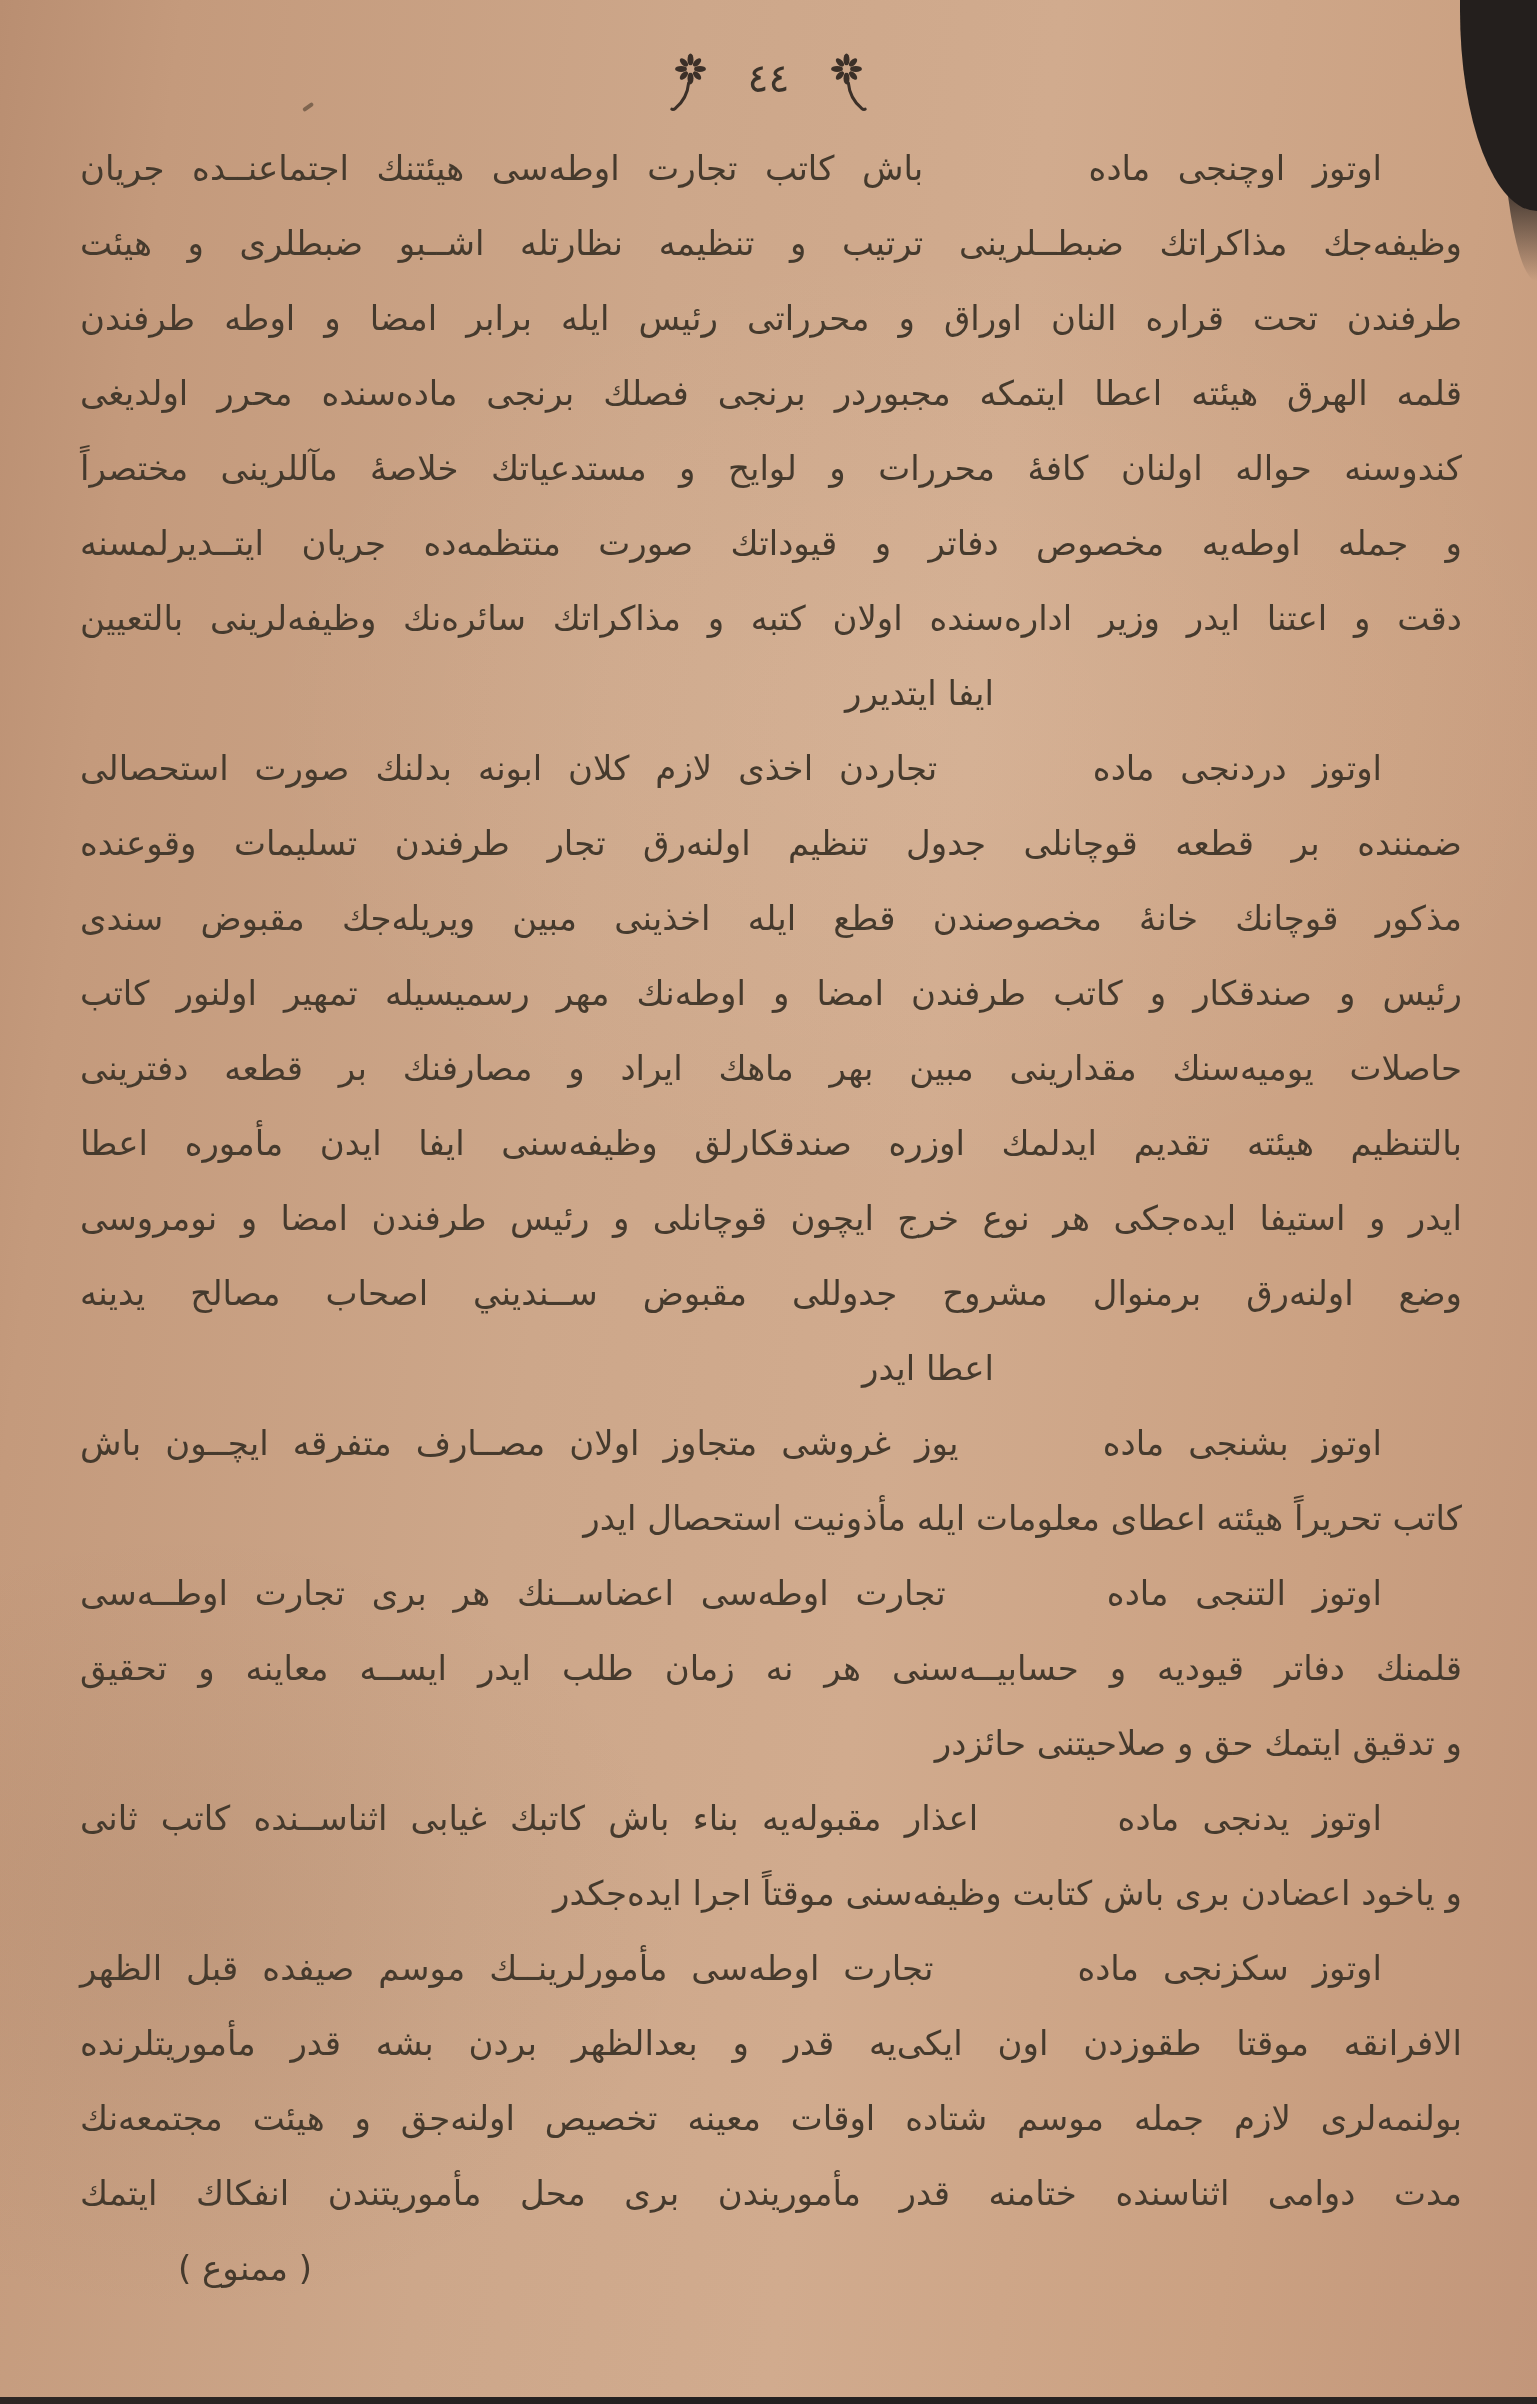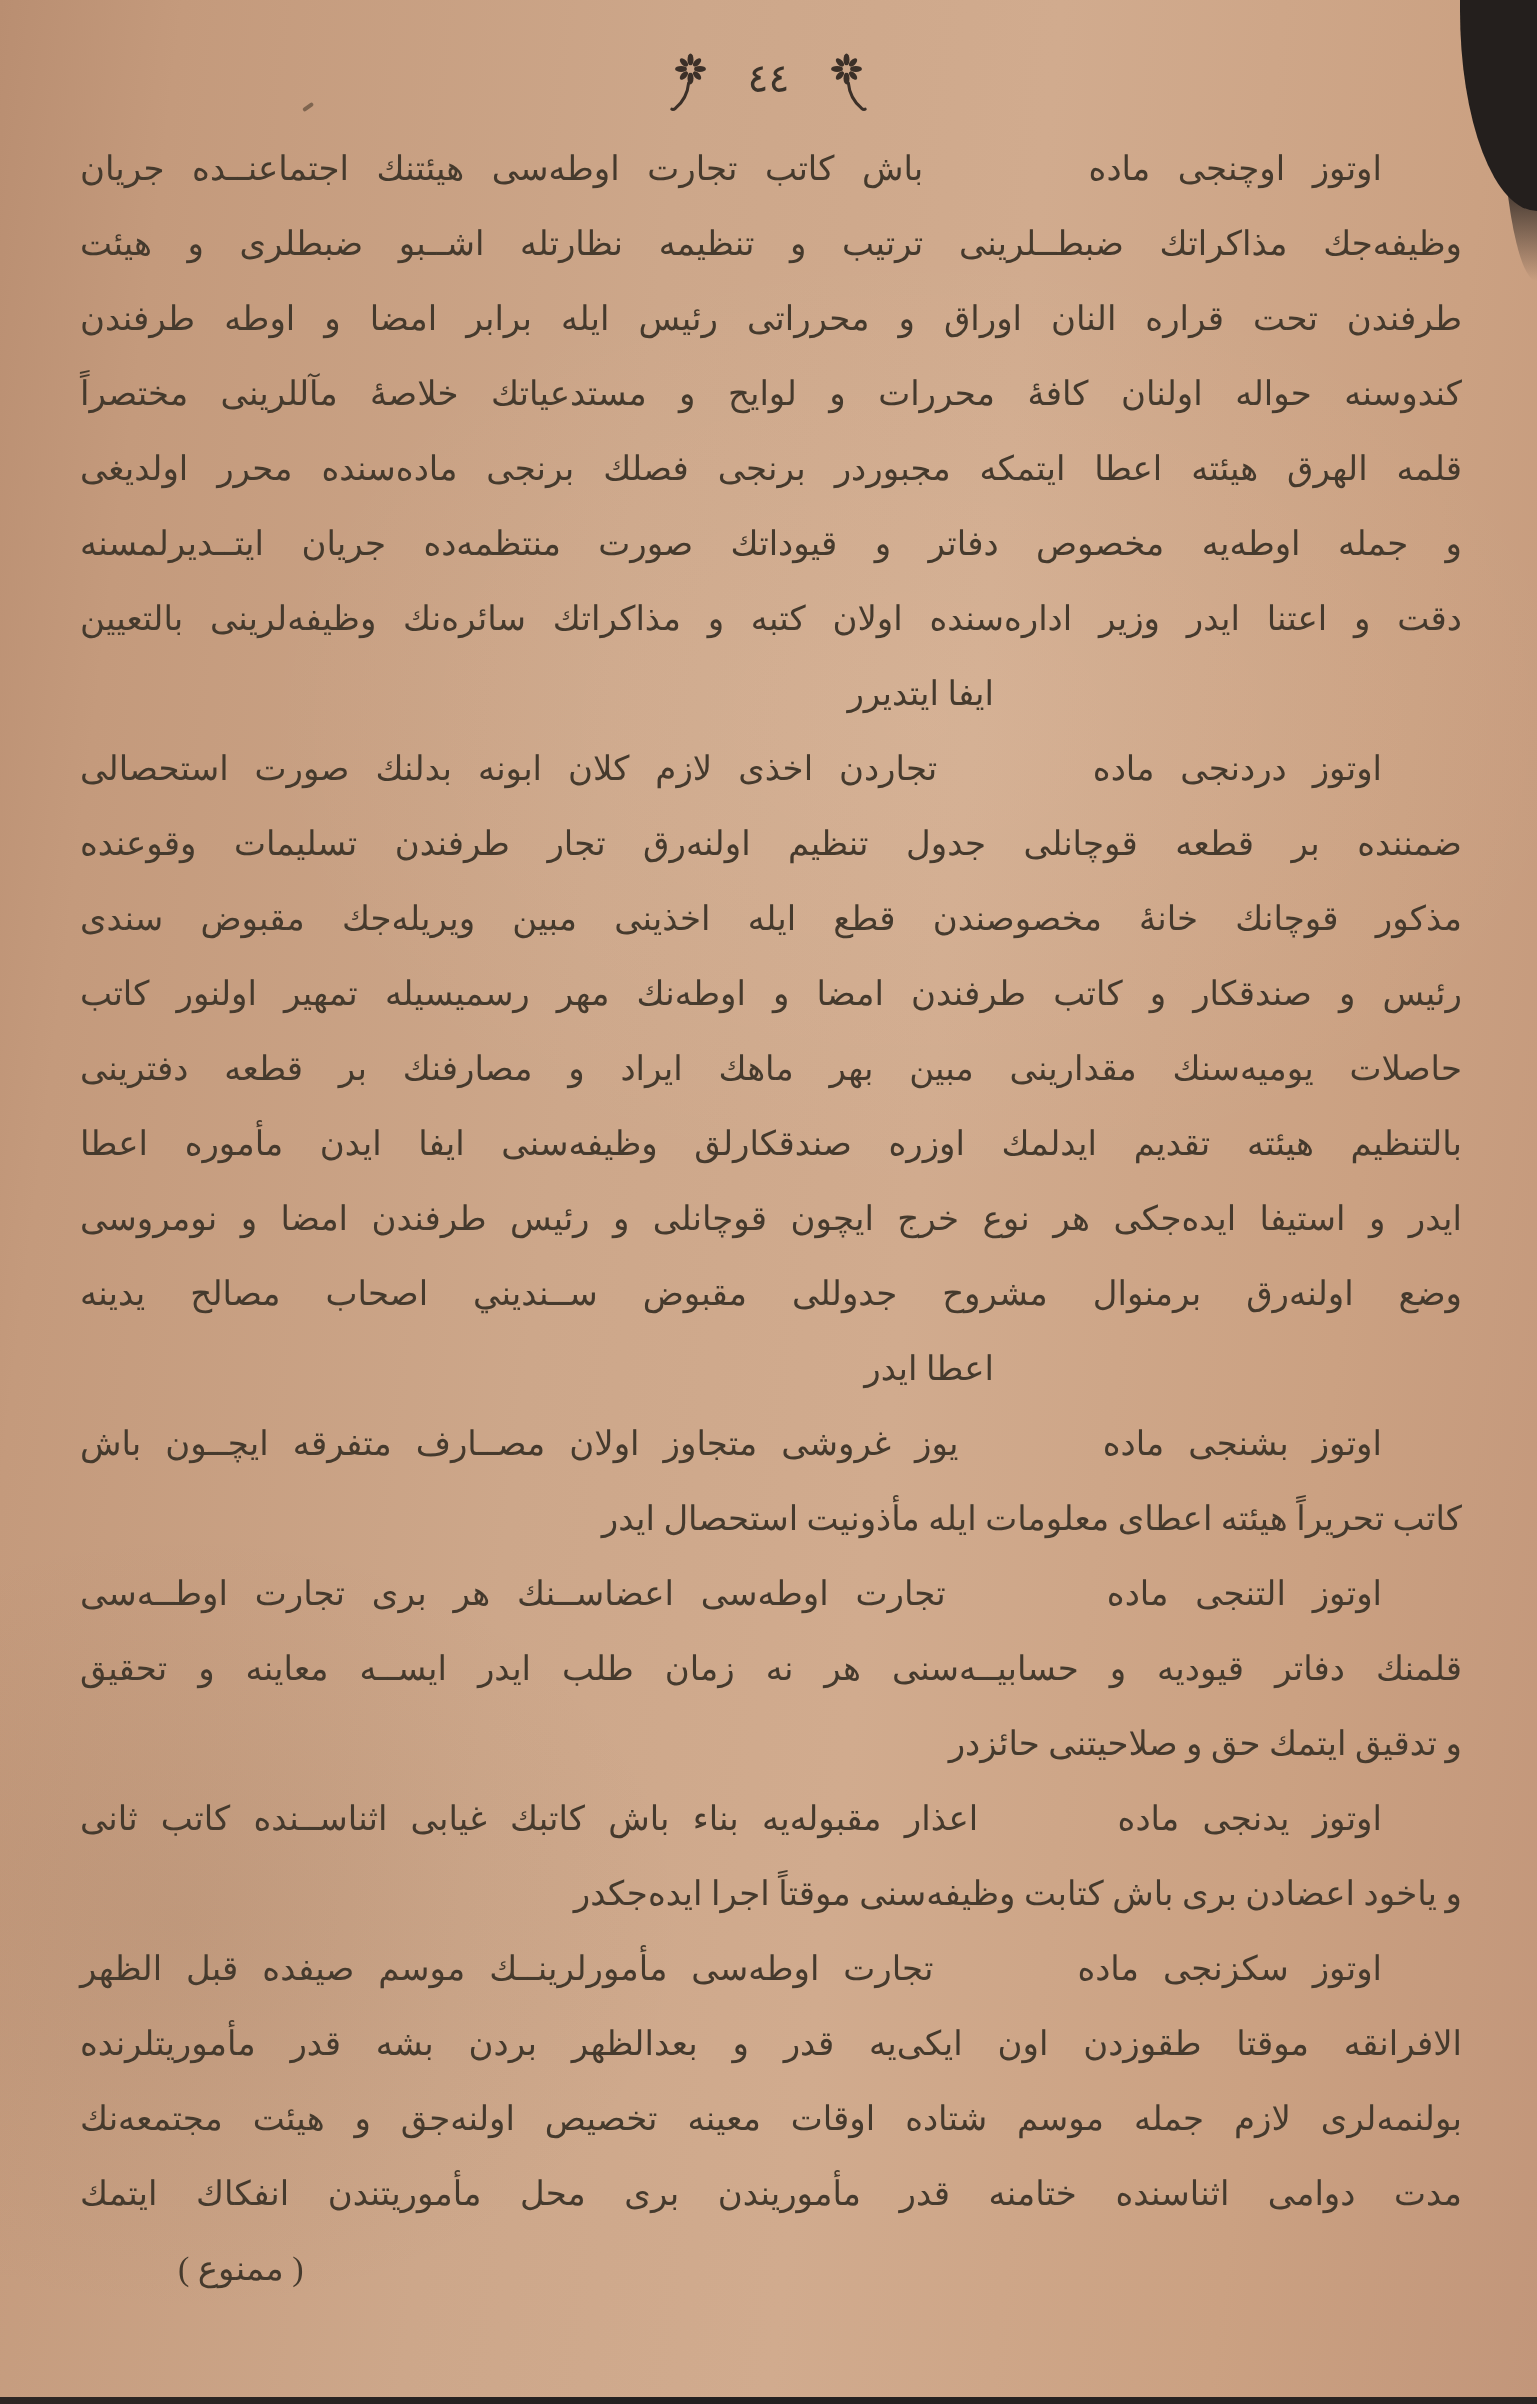"اوتوز اوچنجى ماده باش كاتب" .text-block { font-family: Liberation Serif, serif -> none }
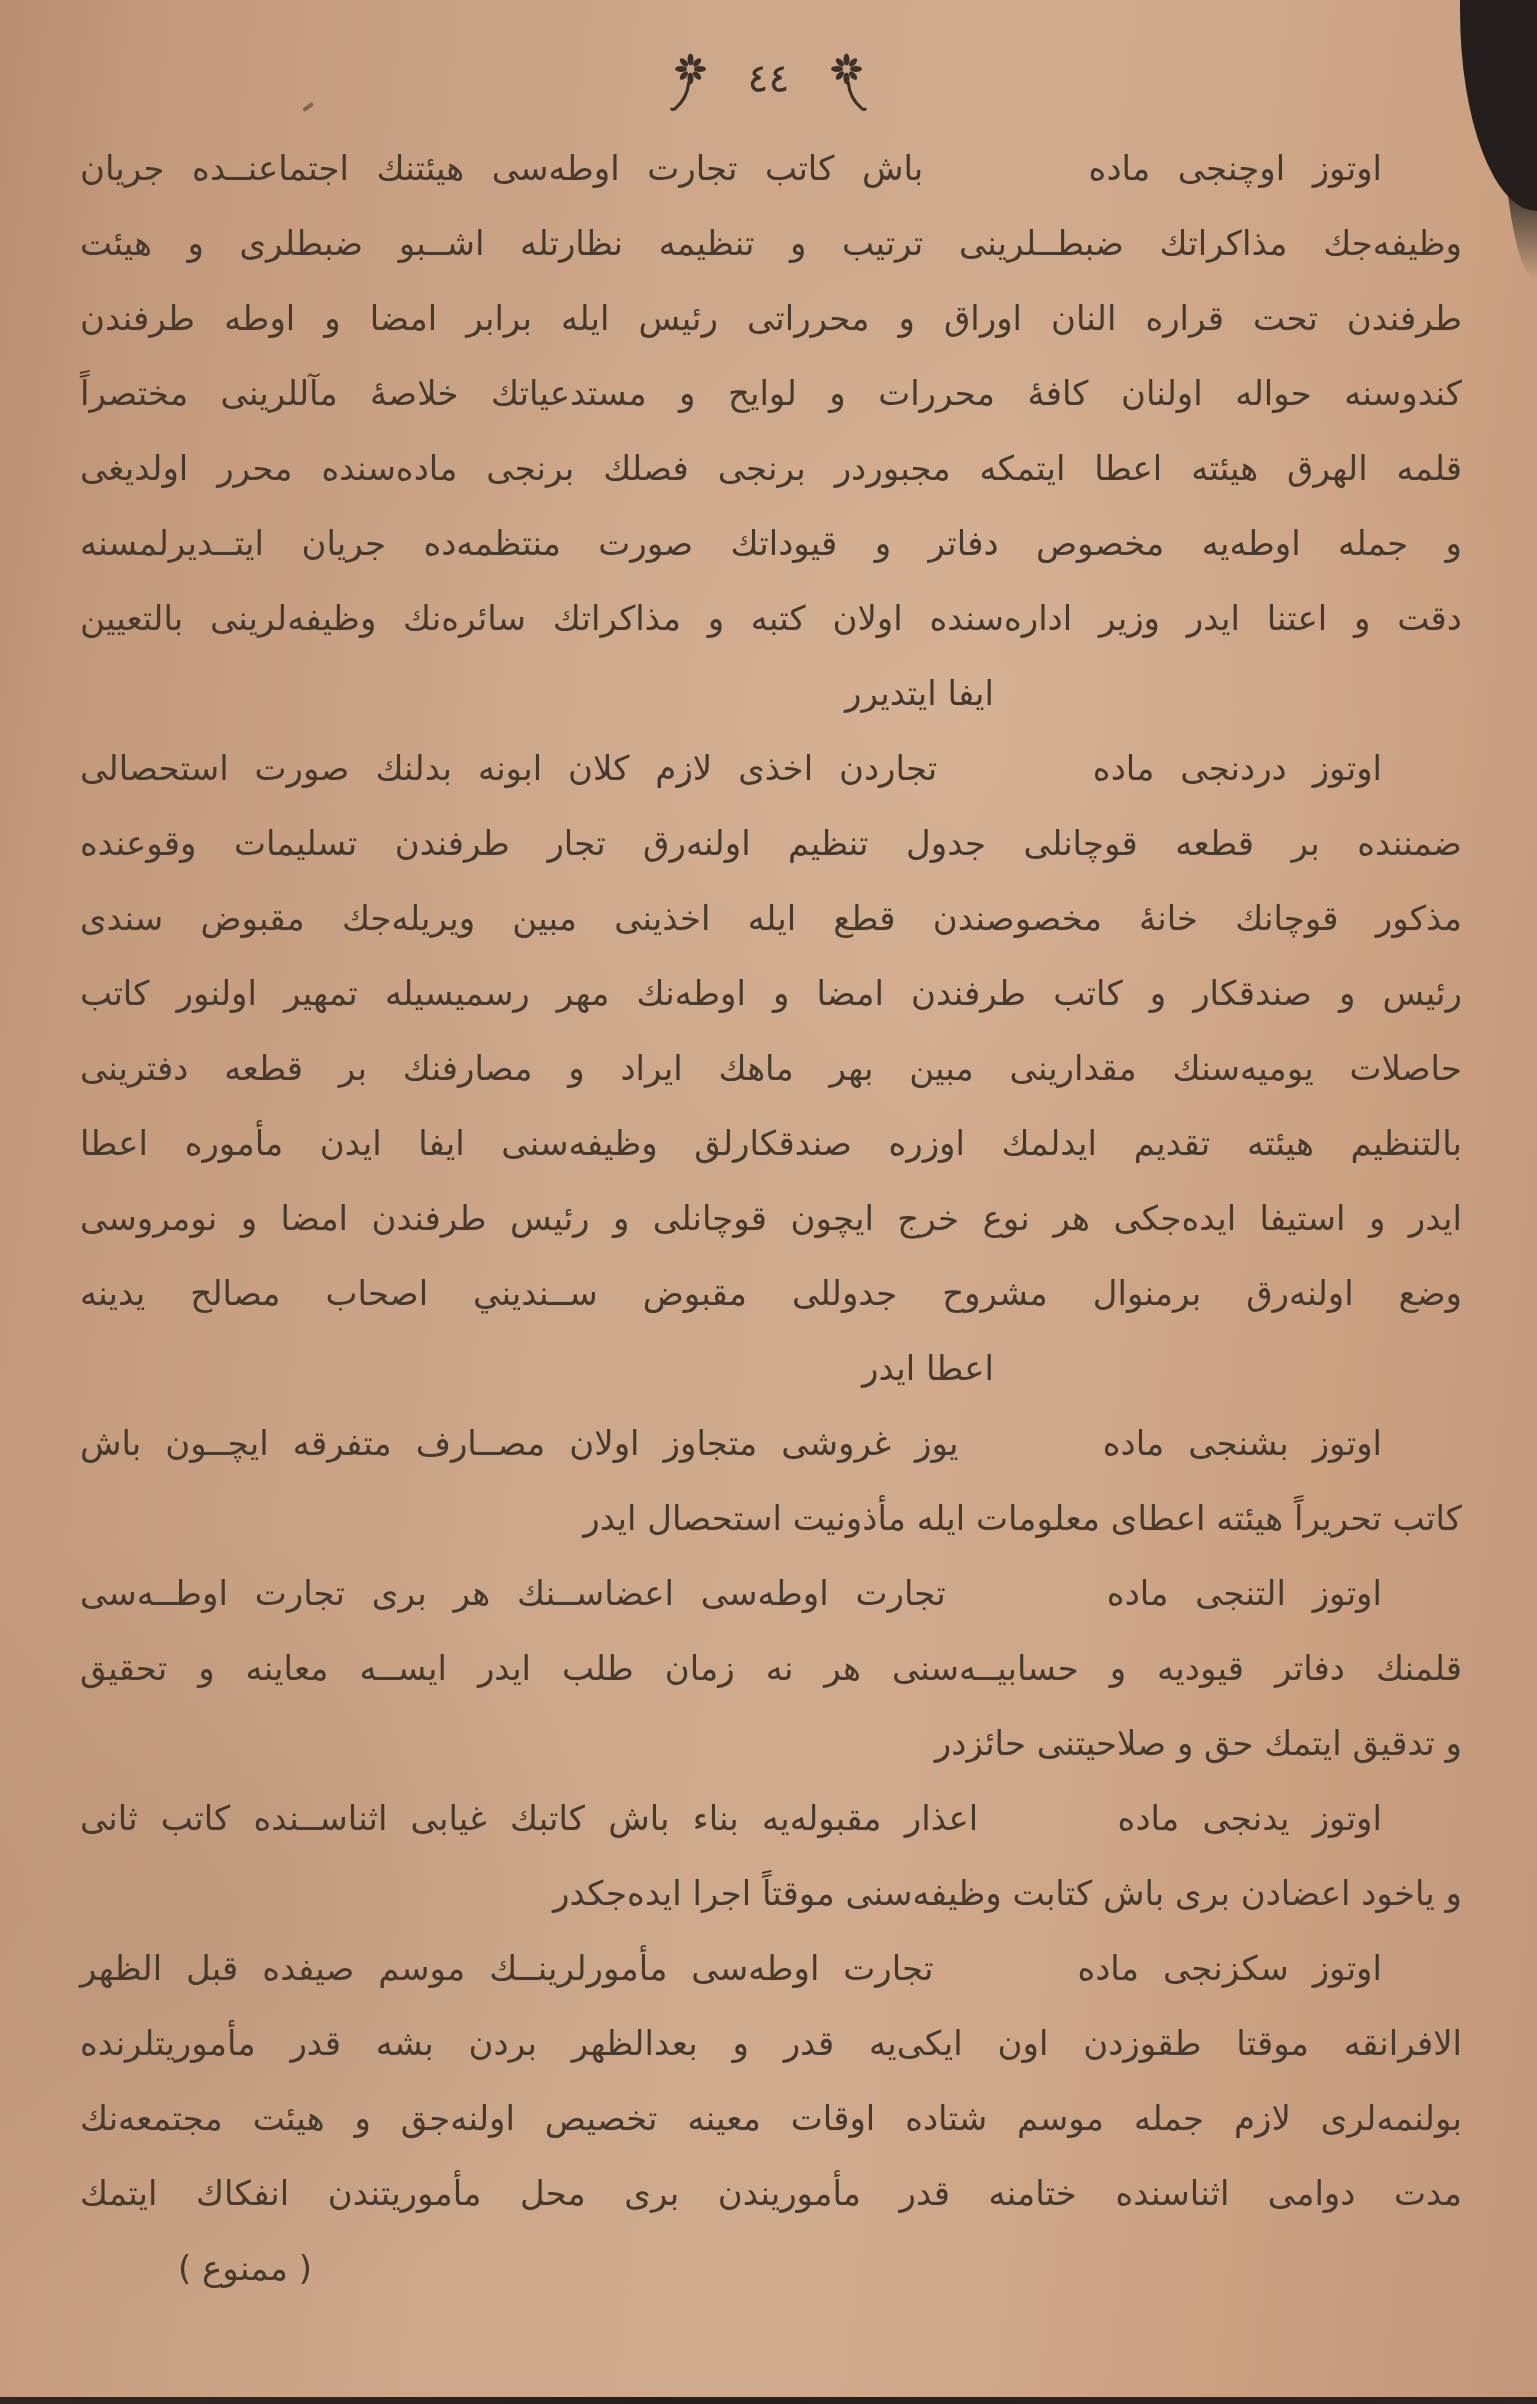"كندوسنه حواله اولنان كافۀ محررات" div.line { order: before "قلمه الهرق هيئته اعطا ايتمكه" -> after "قلمه الهرق هيئته اعطا ايتمكه" }
